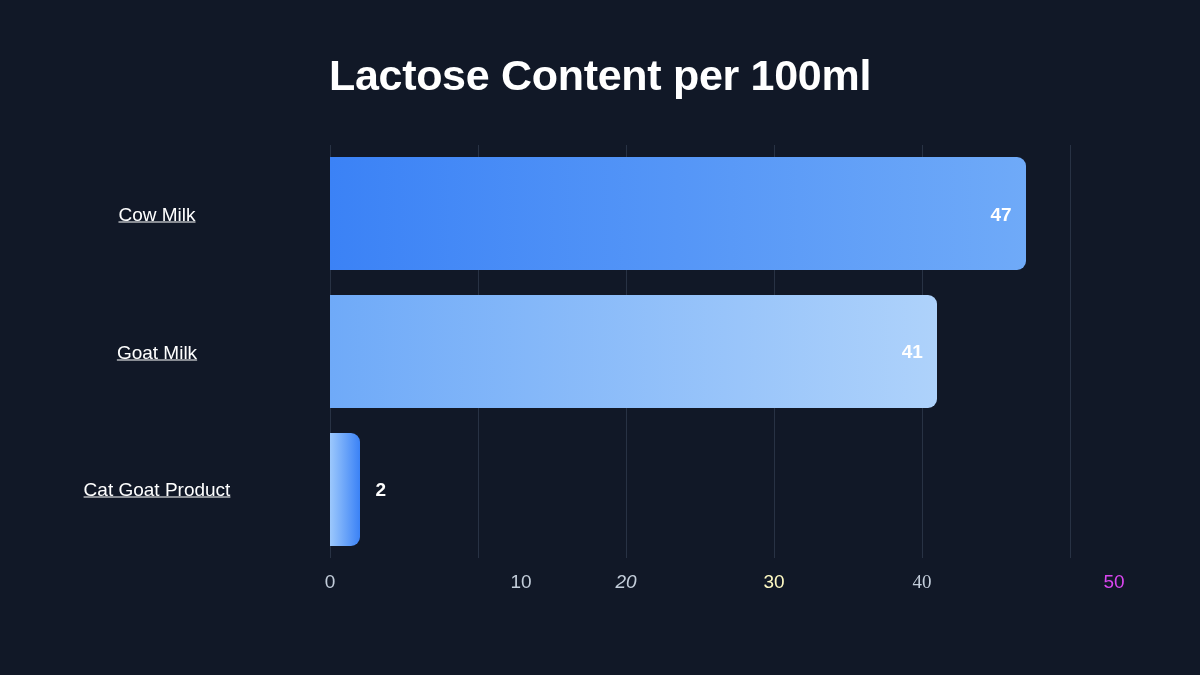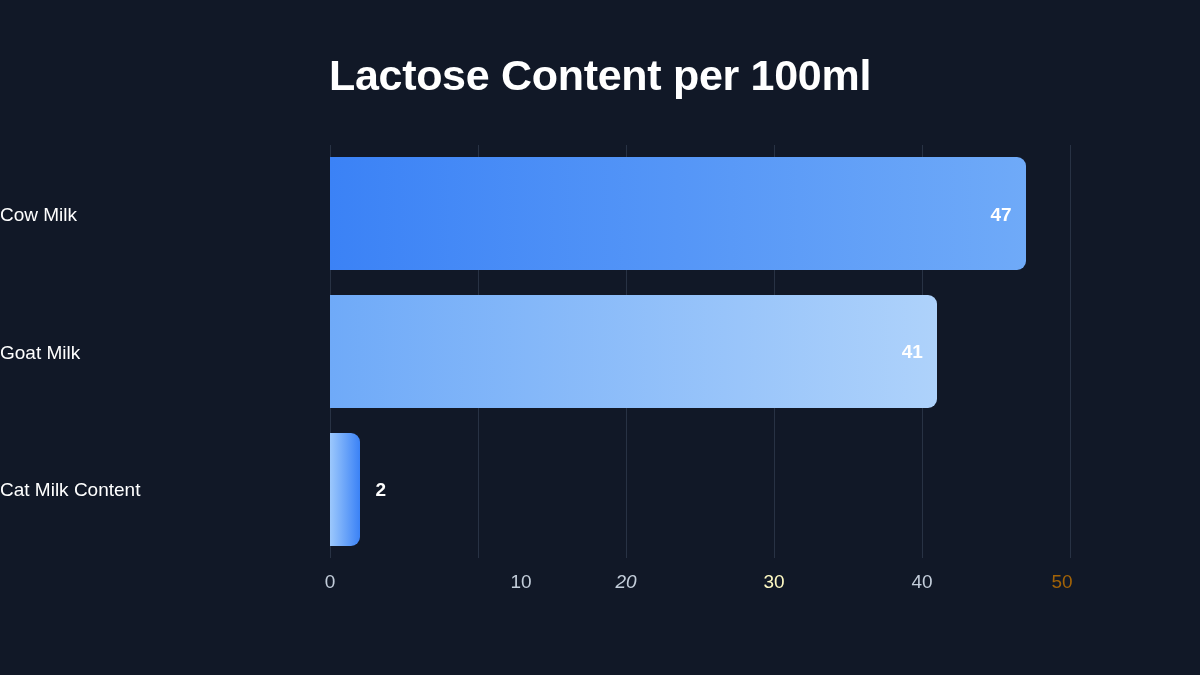"Cow Milk" #y-labels .cat-label { text-align: left -> center; text-decoration: none -> underline }
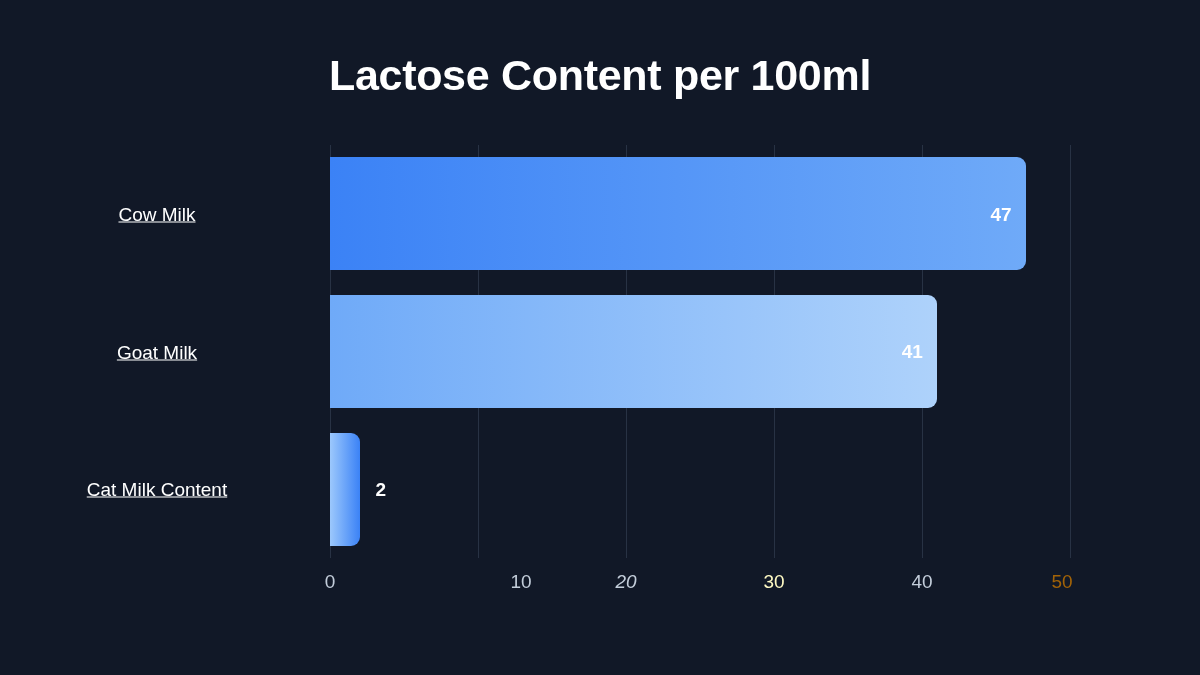"Cat Milk Content" div.cat-label { text: Milk Content -> Goat Product }
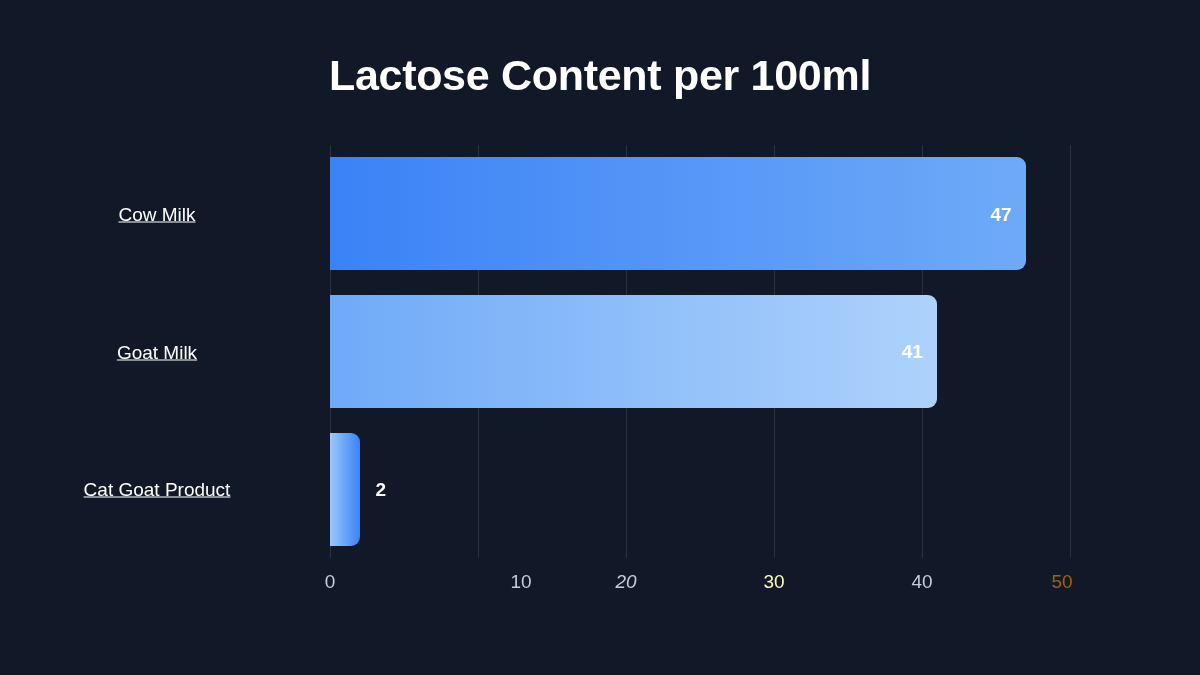"40" div.x-tick { font-family: none -> Liberation Serif, serif }
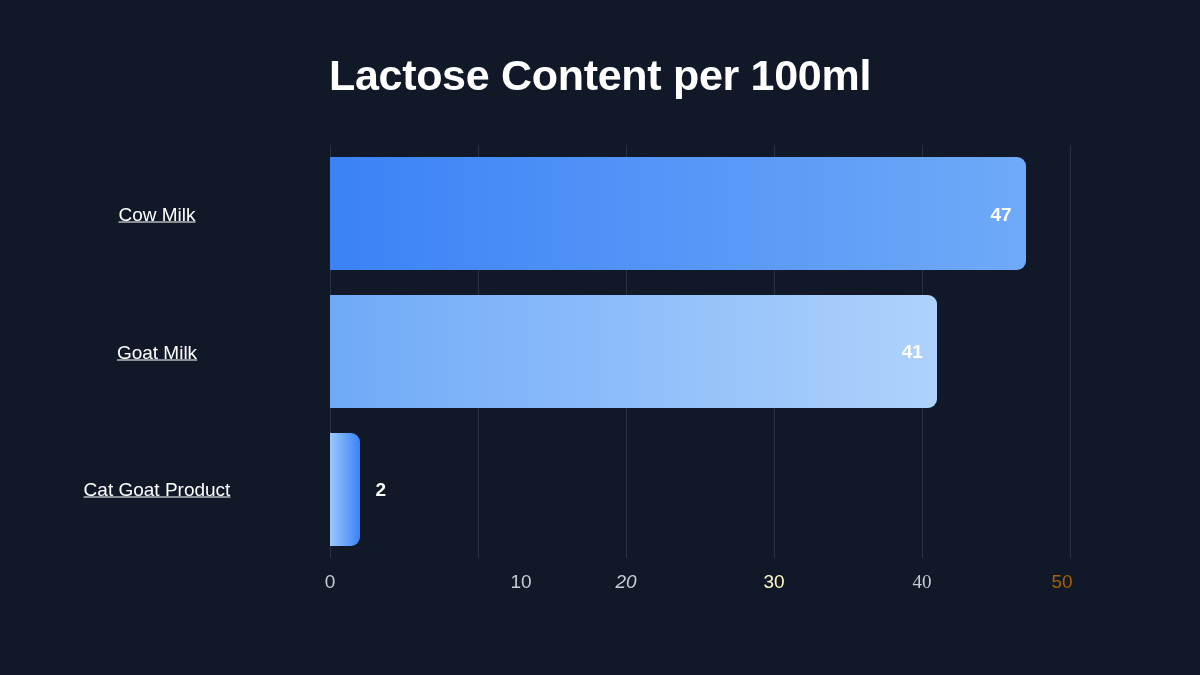"50" div.x-tick { color: #a16207 -> #d946ef; left: 732px -> 784px }
